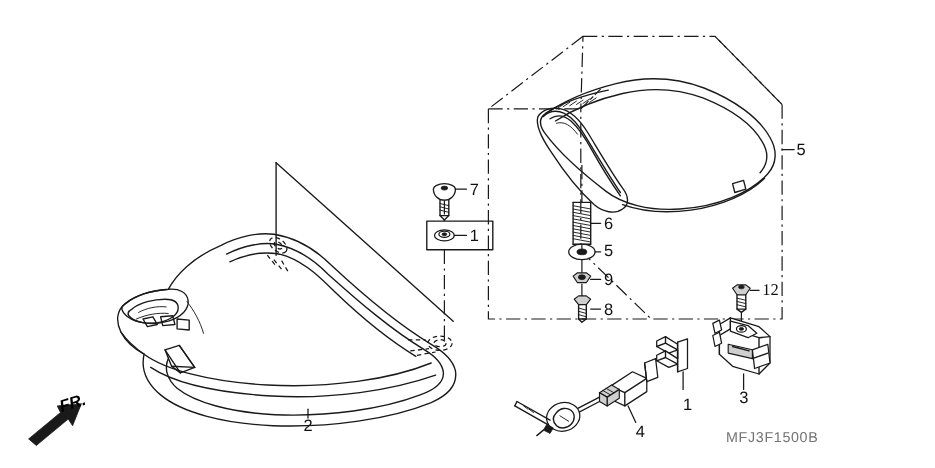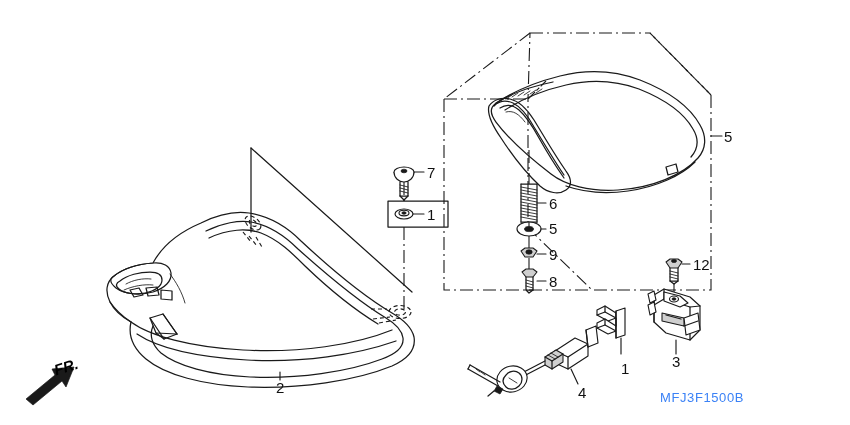"12" div.lbl { font-family: none -> Liberation Serif, serif }
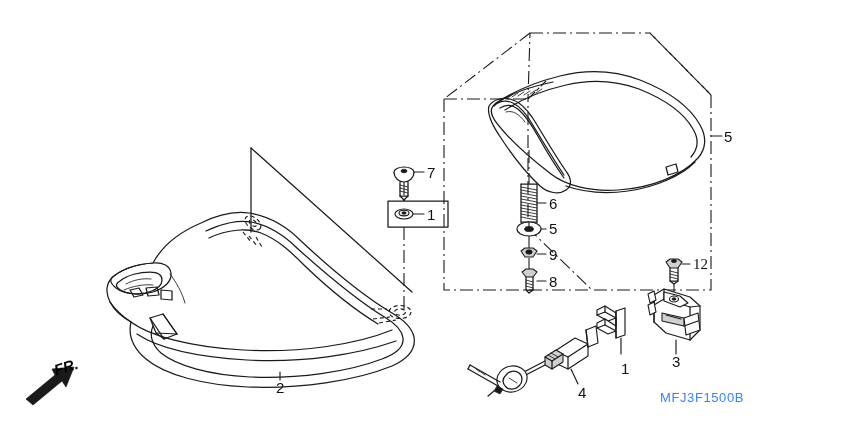"MFJ3F1500B" #partno { color: #3b82f6 -> #737373 }
